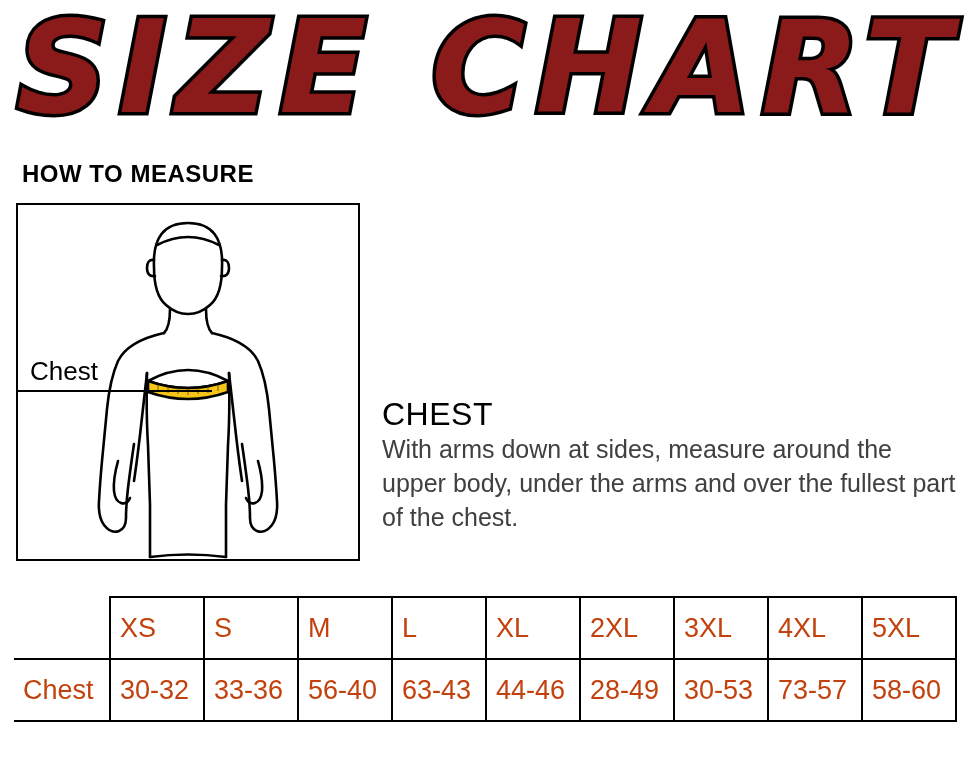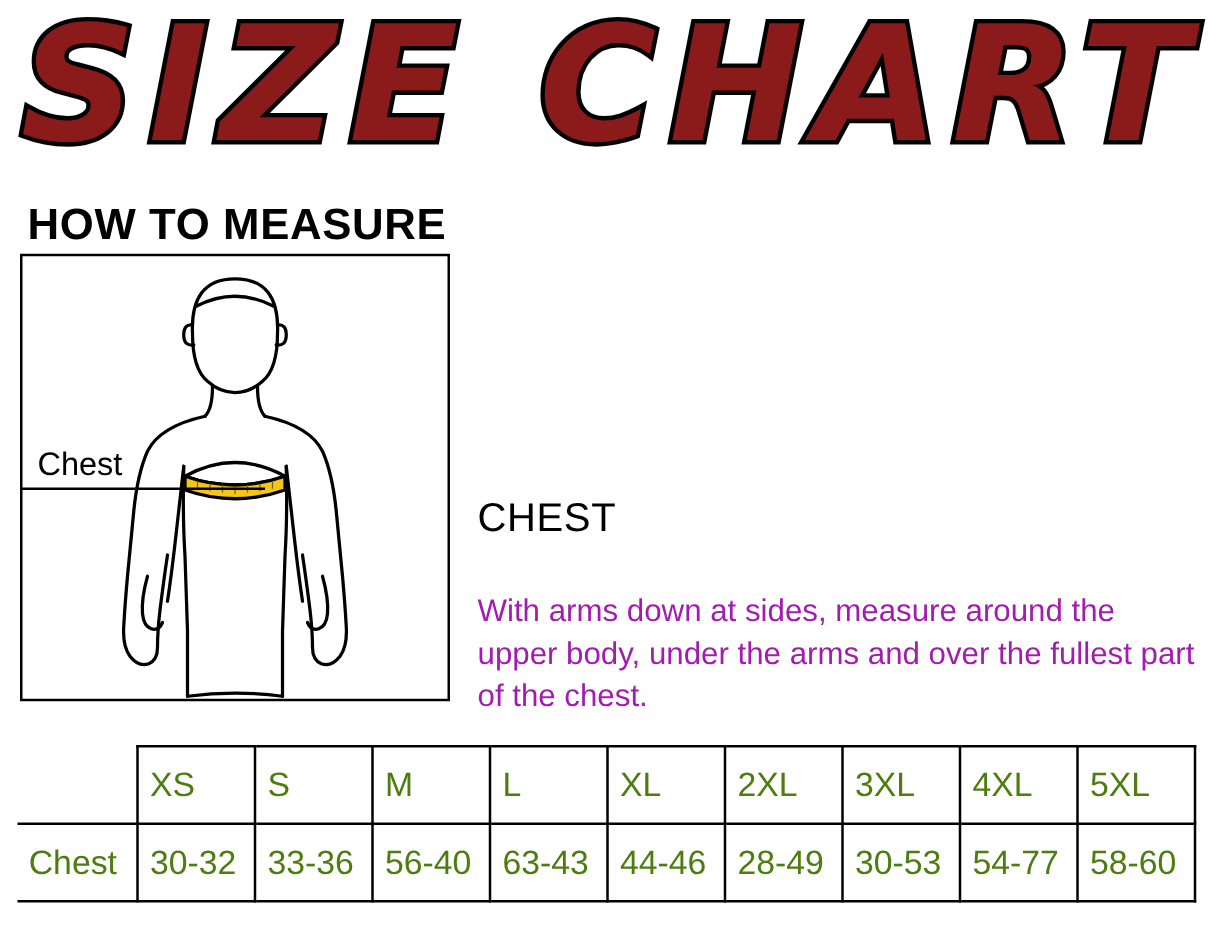"HOW TO MEASURE" #how-to-measure { font-size: 35px -> 24px }
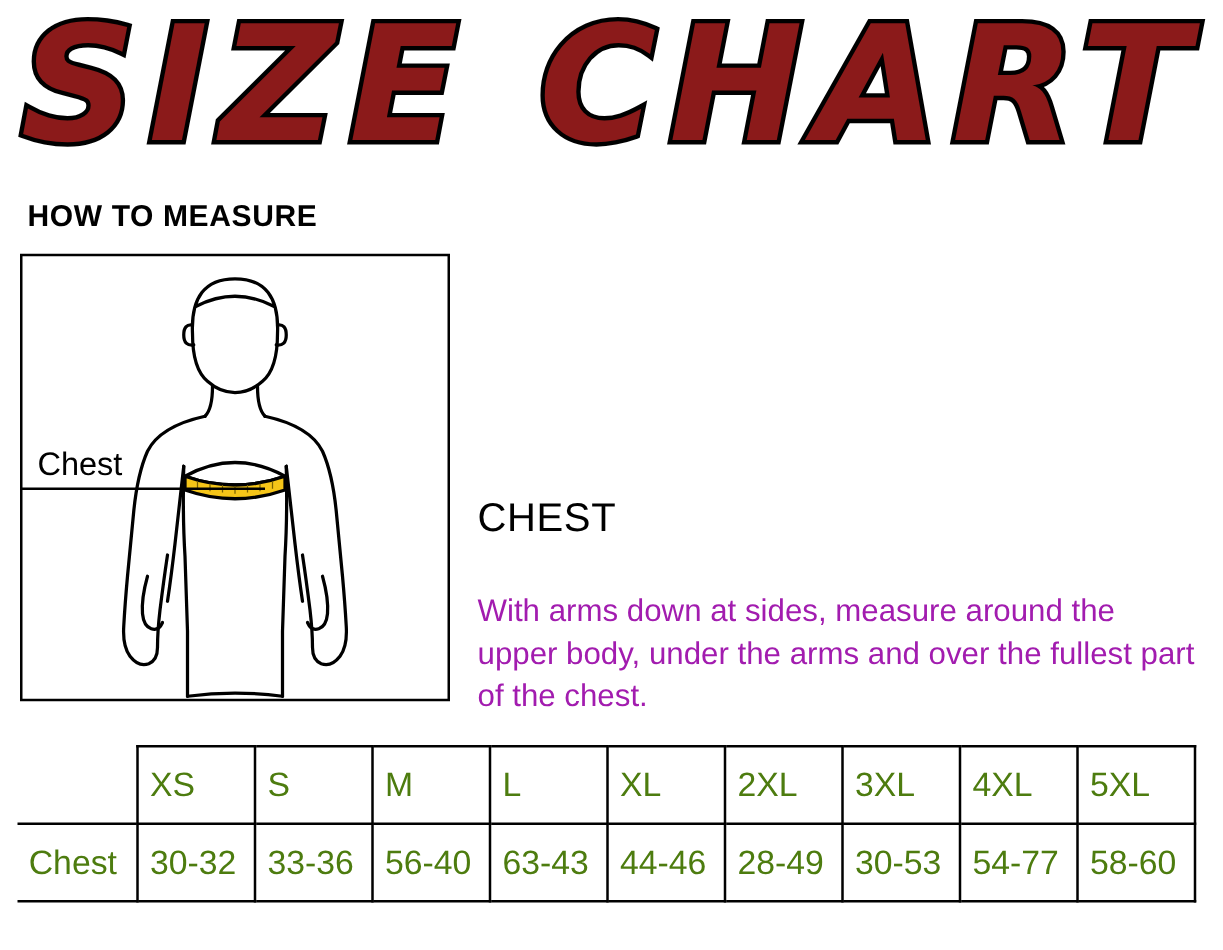"With arms down at sides," #desc-body { color: #a21caf -> #404040; top: 472px -> 432px }
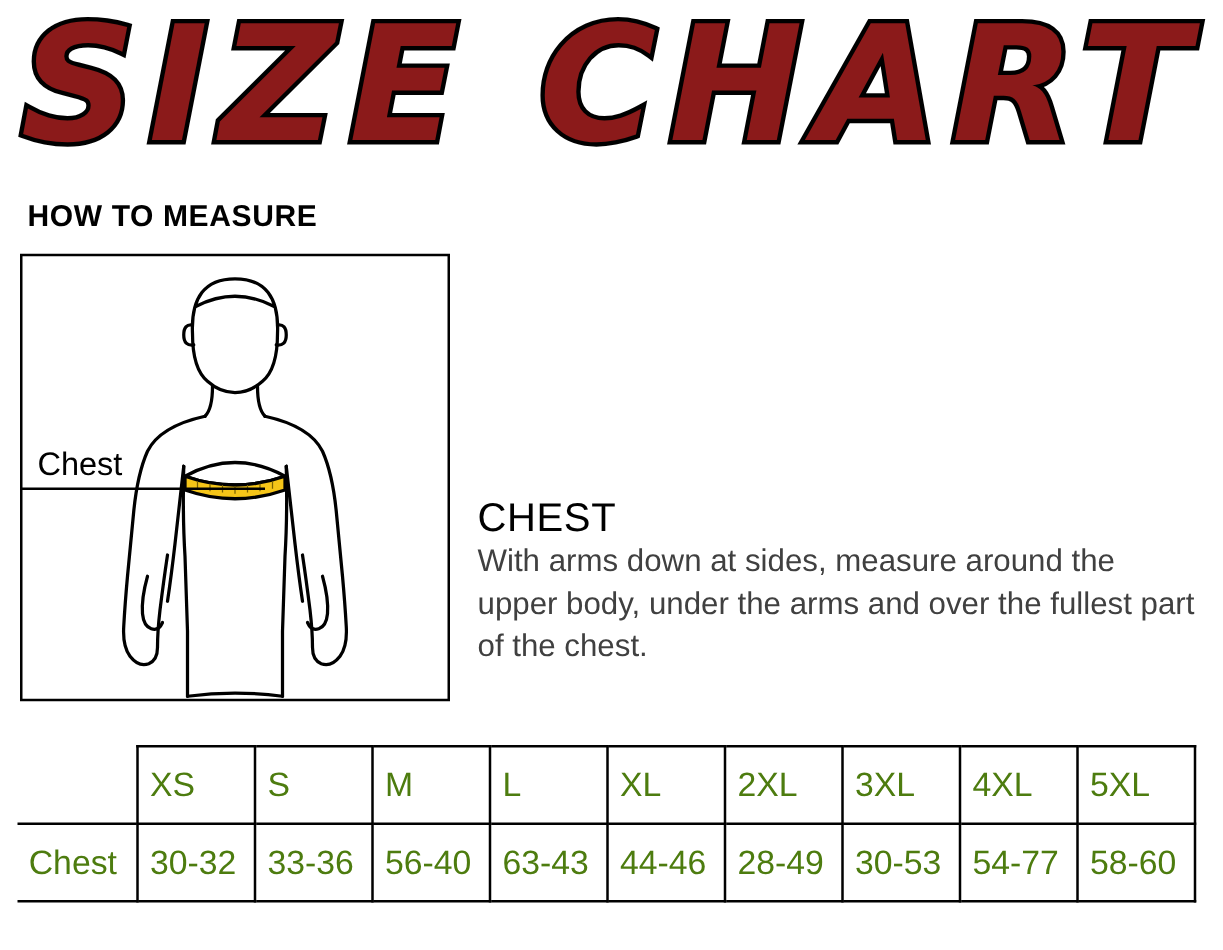"XS" #size-table { color: #4d7c0f -> #c2410c }
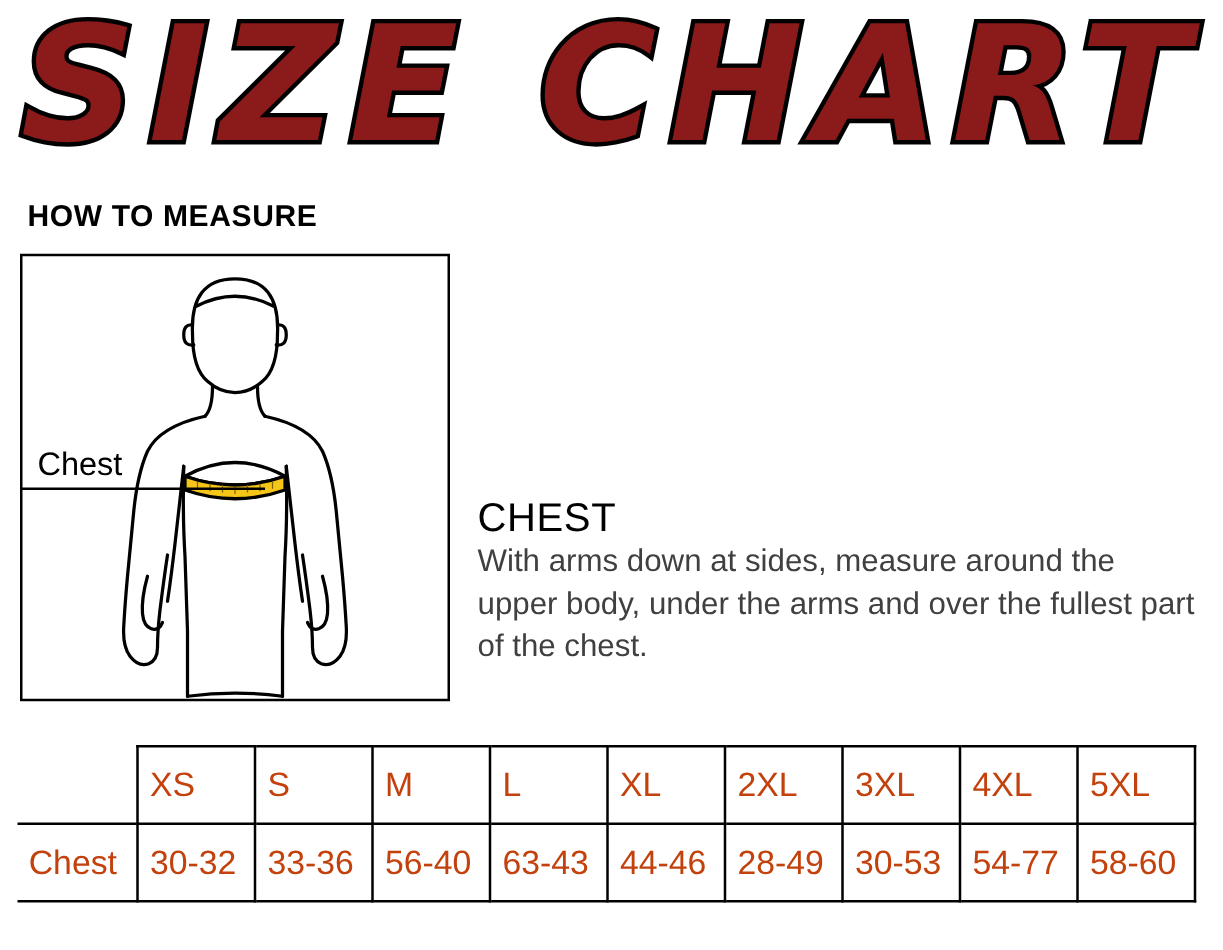"54-77" td.val-cell { text: 54-77 -> 73-57 }
